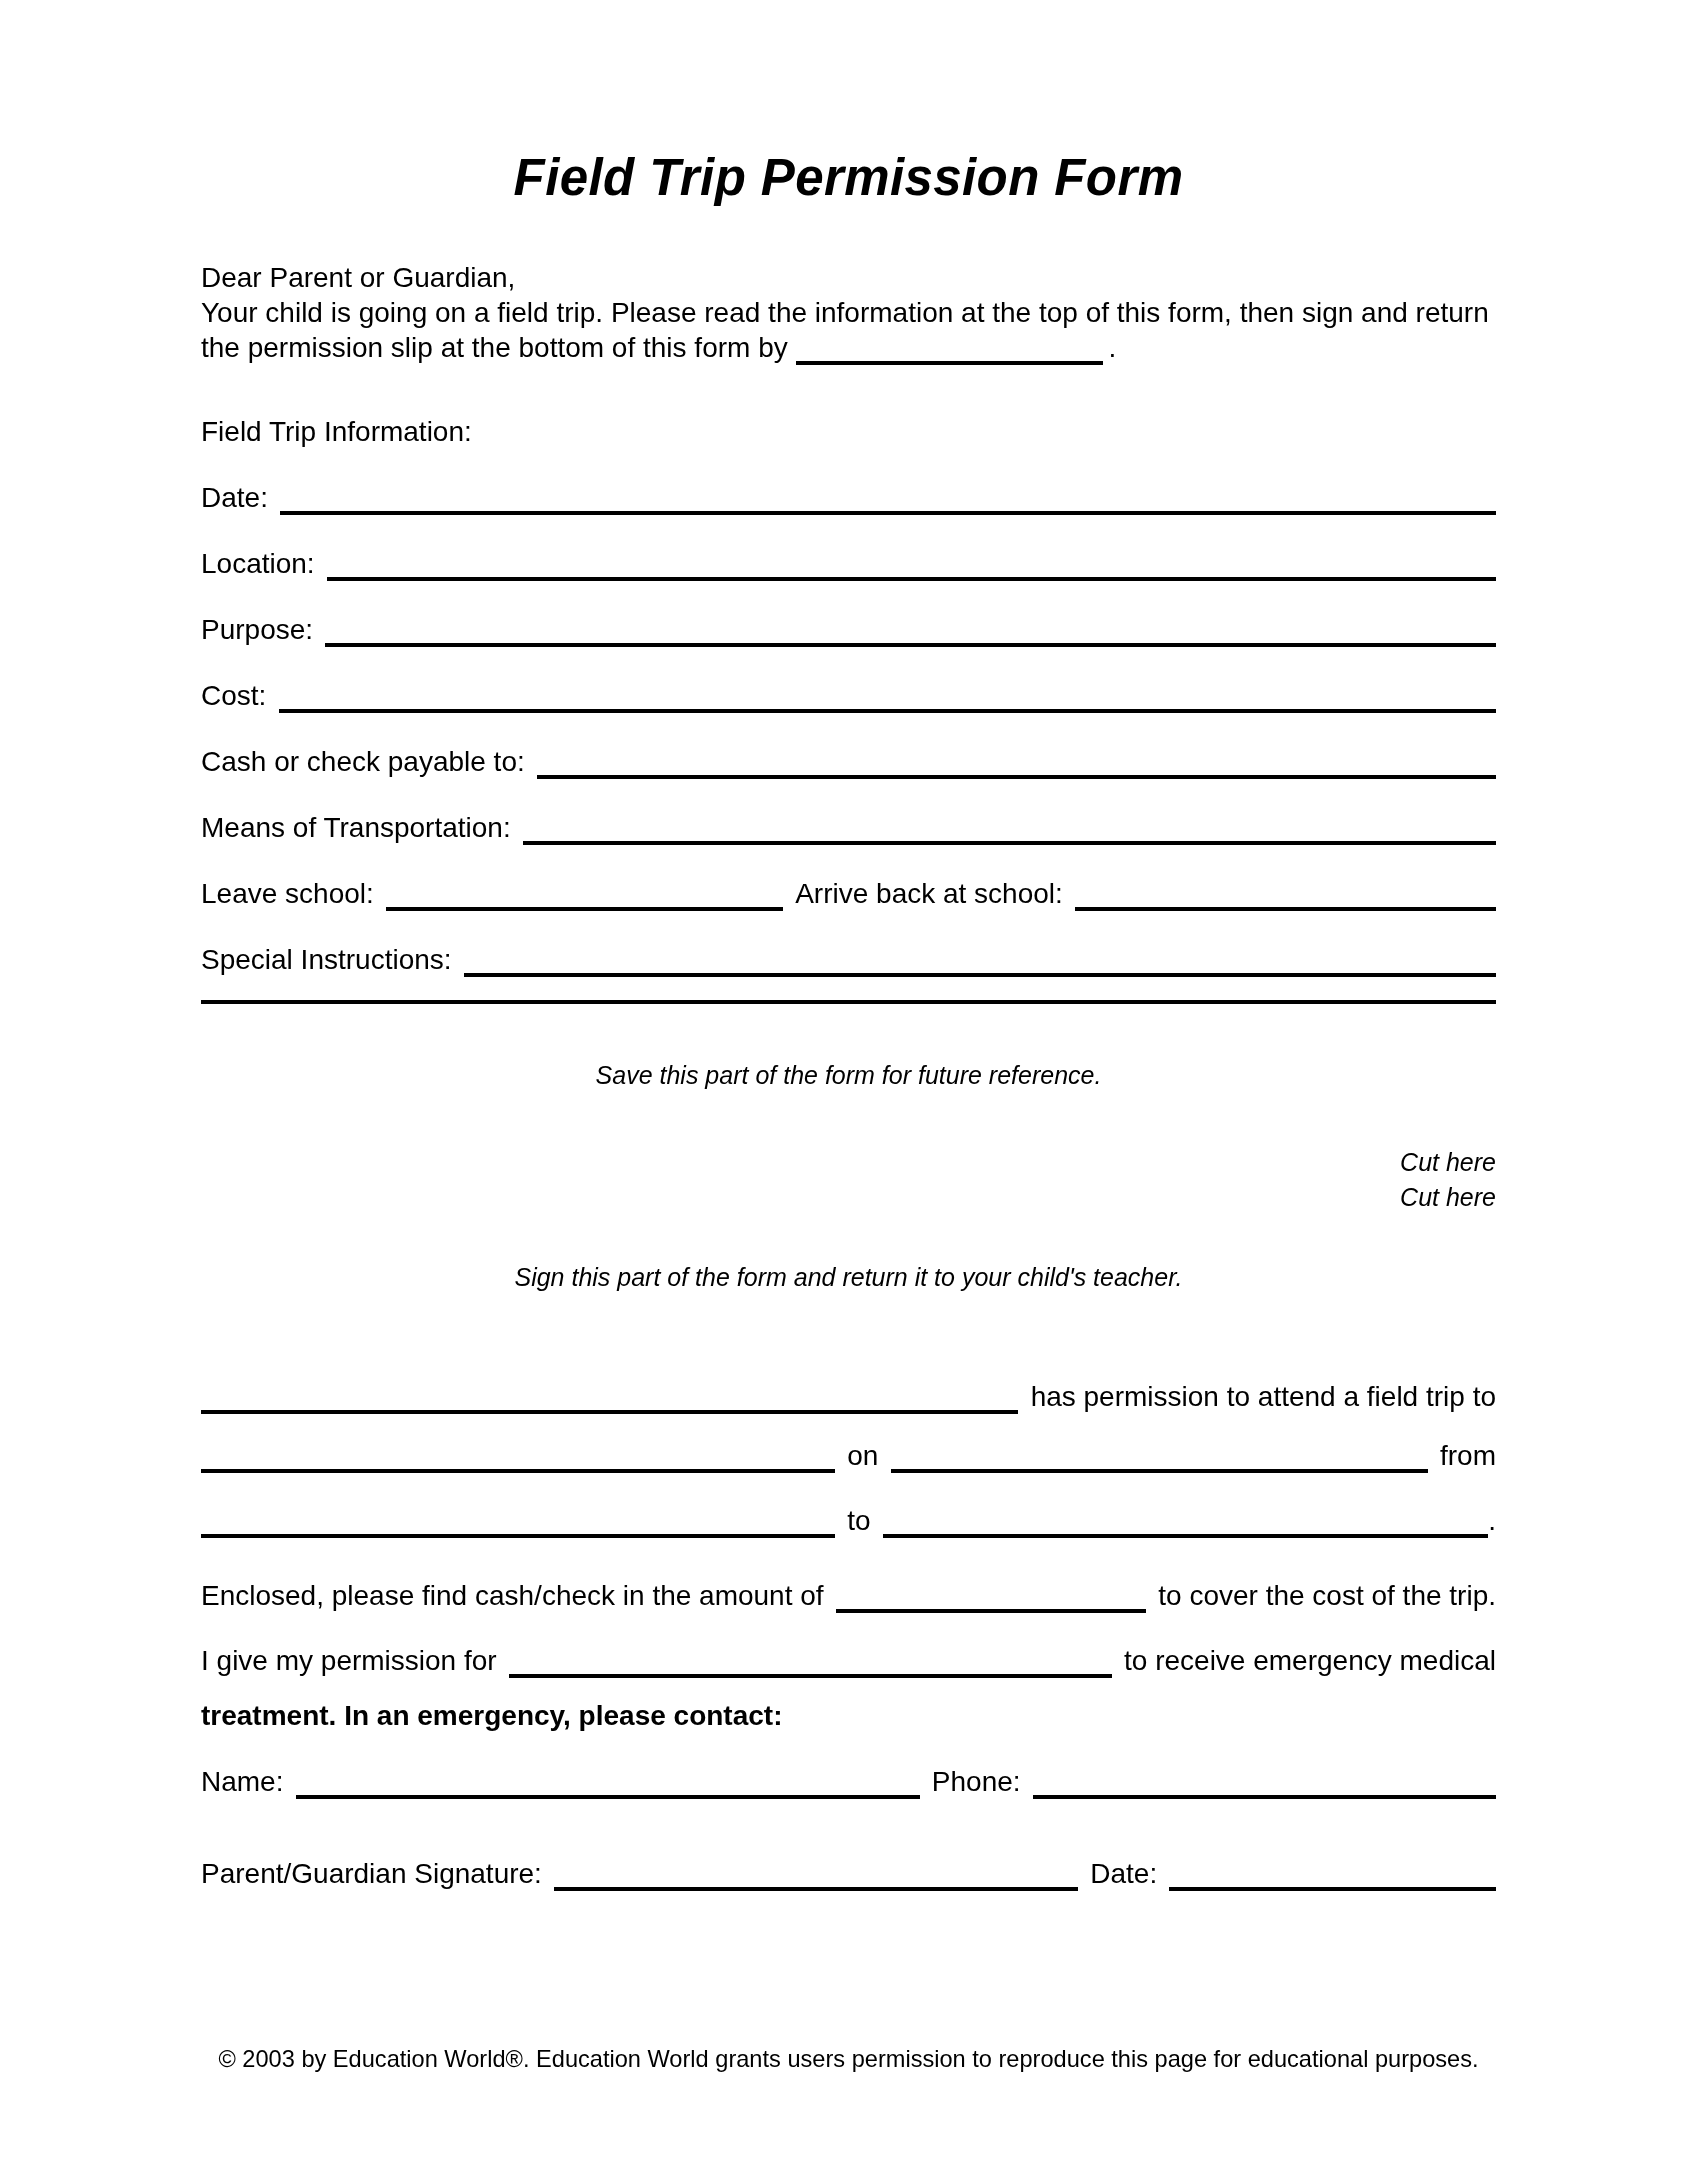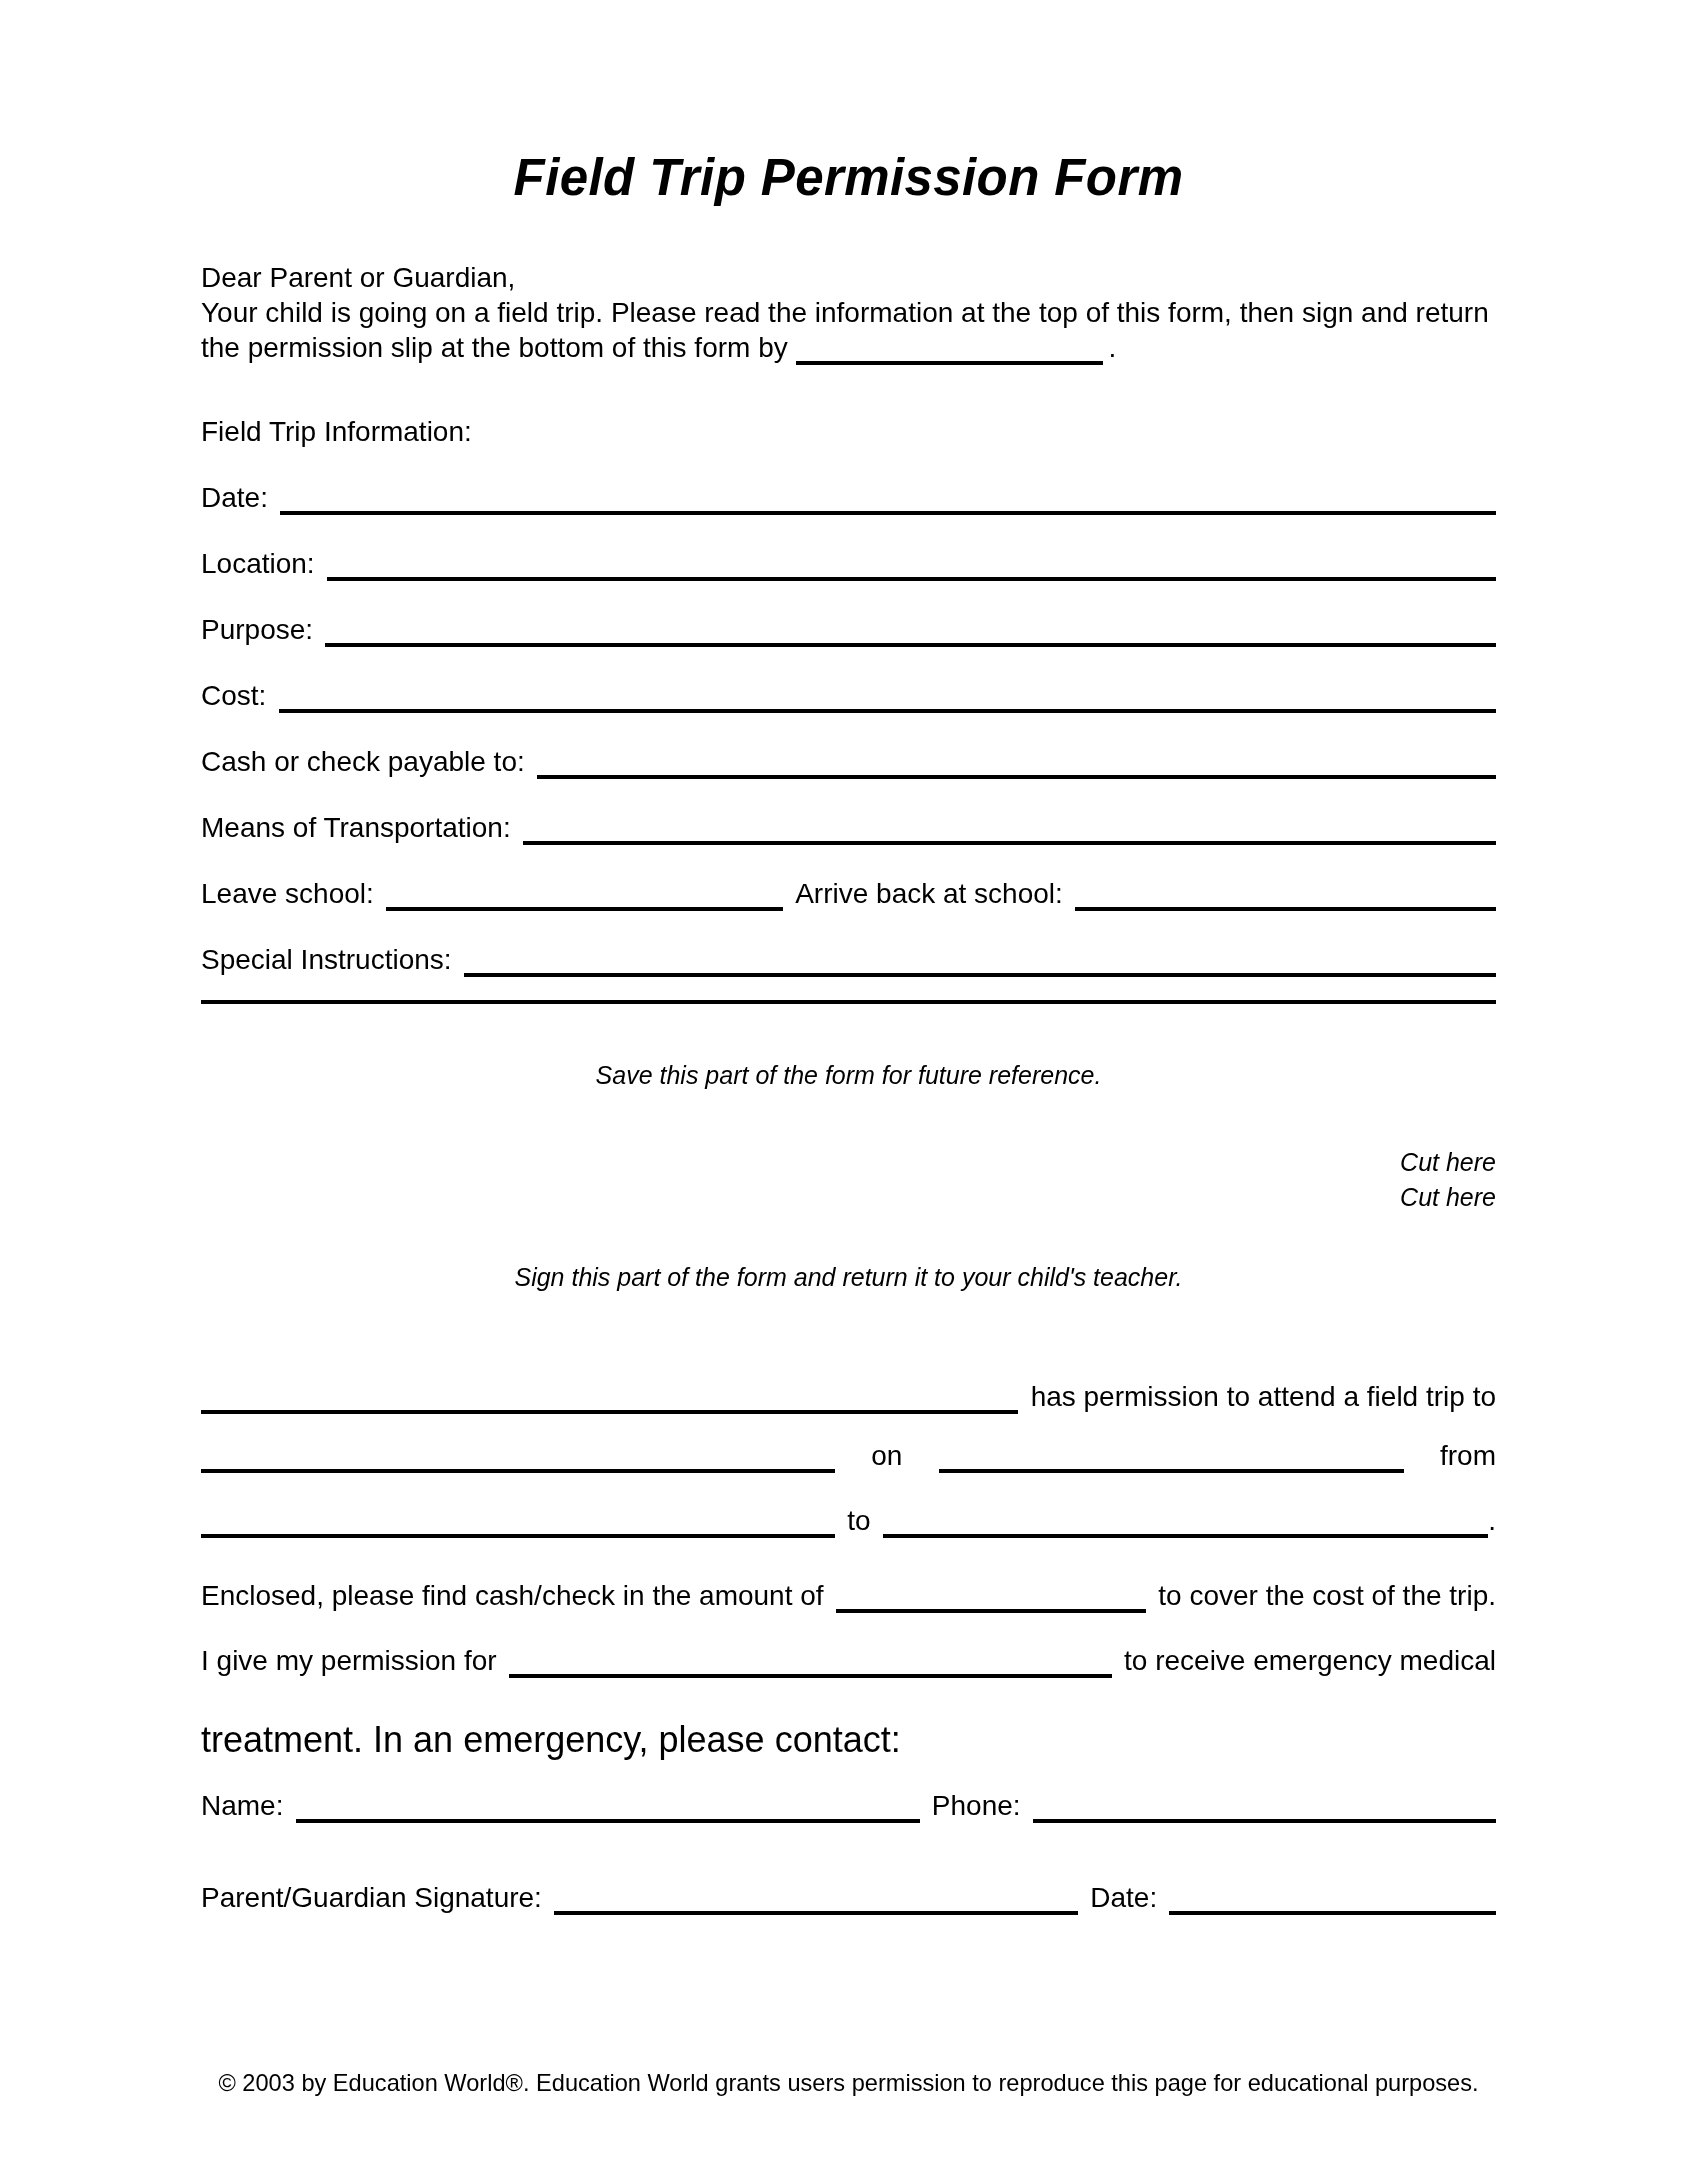"on" .slip-row-b { gap: 24px -> none }
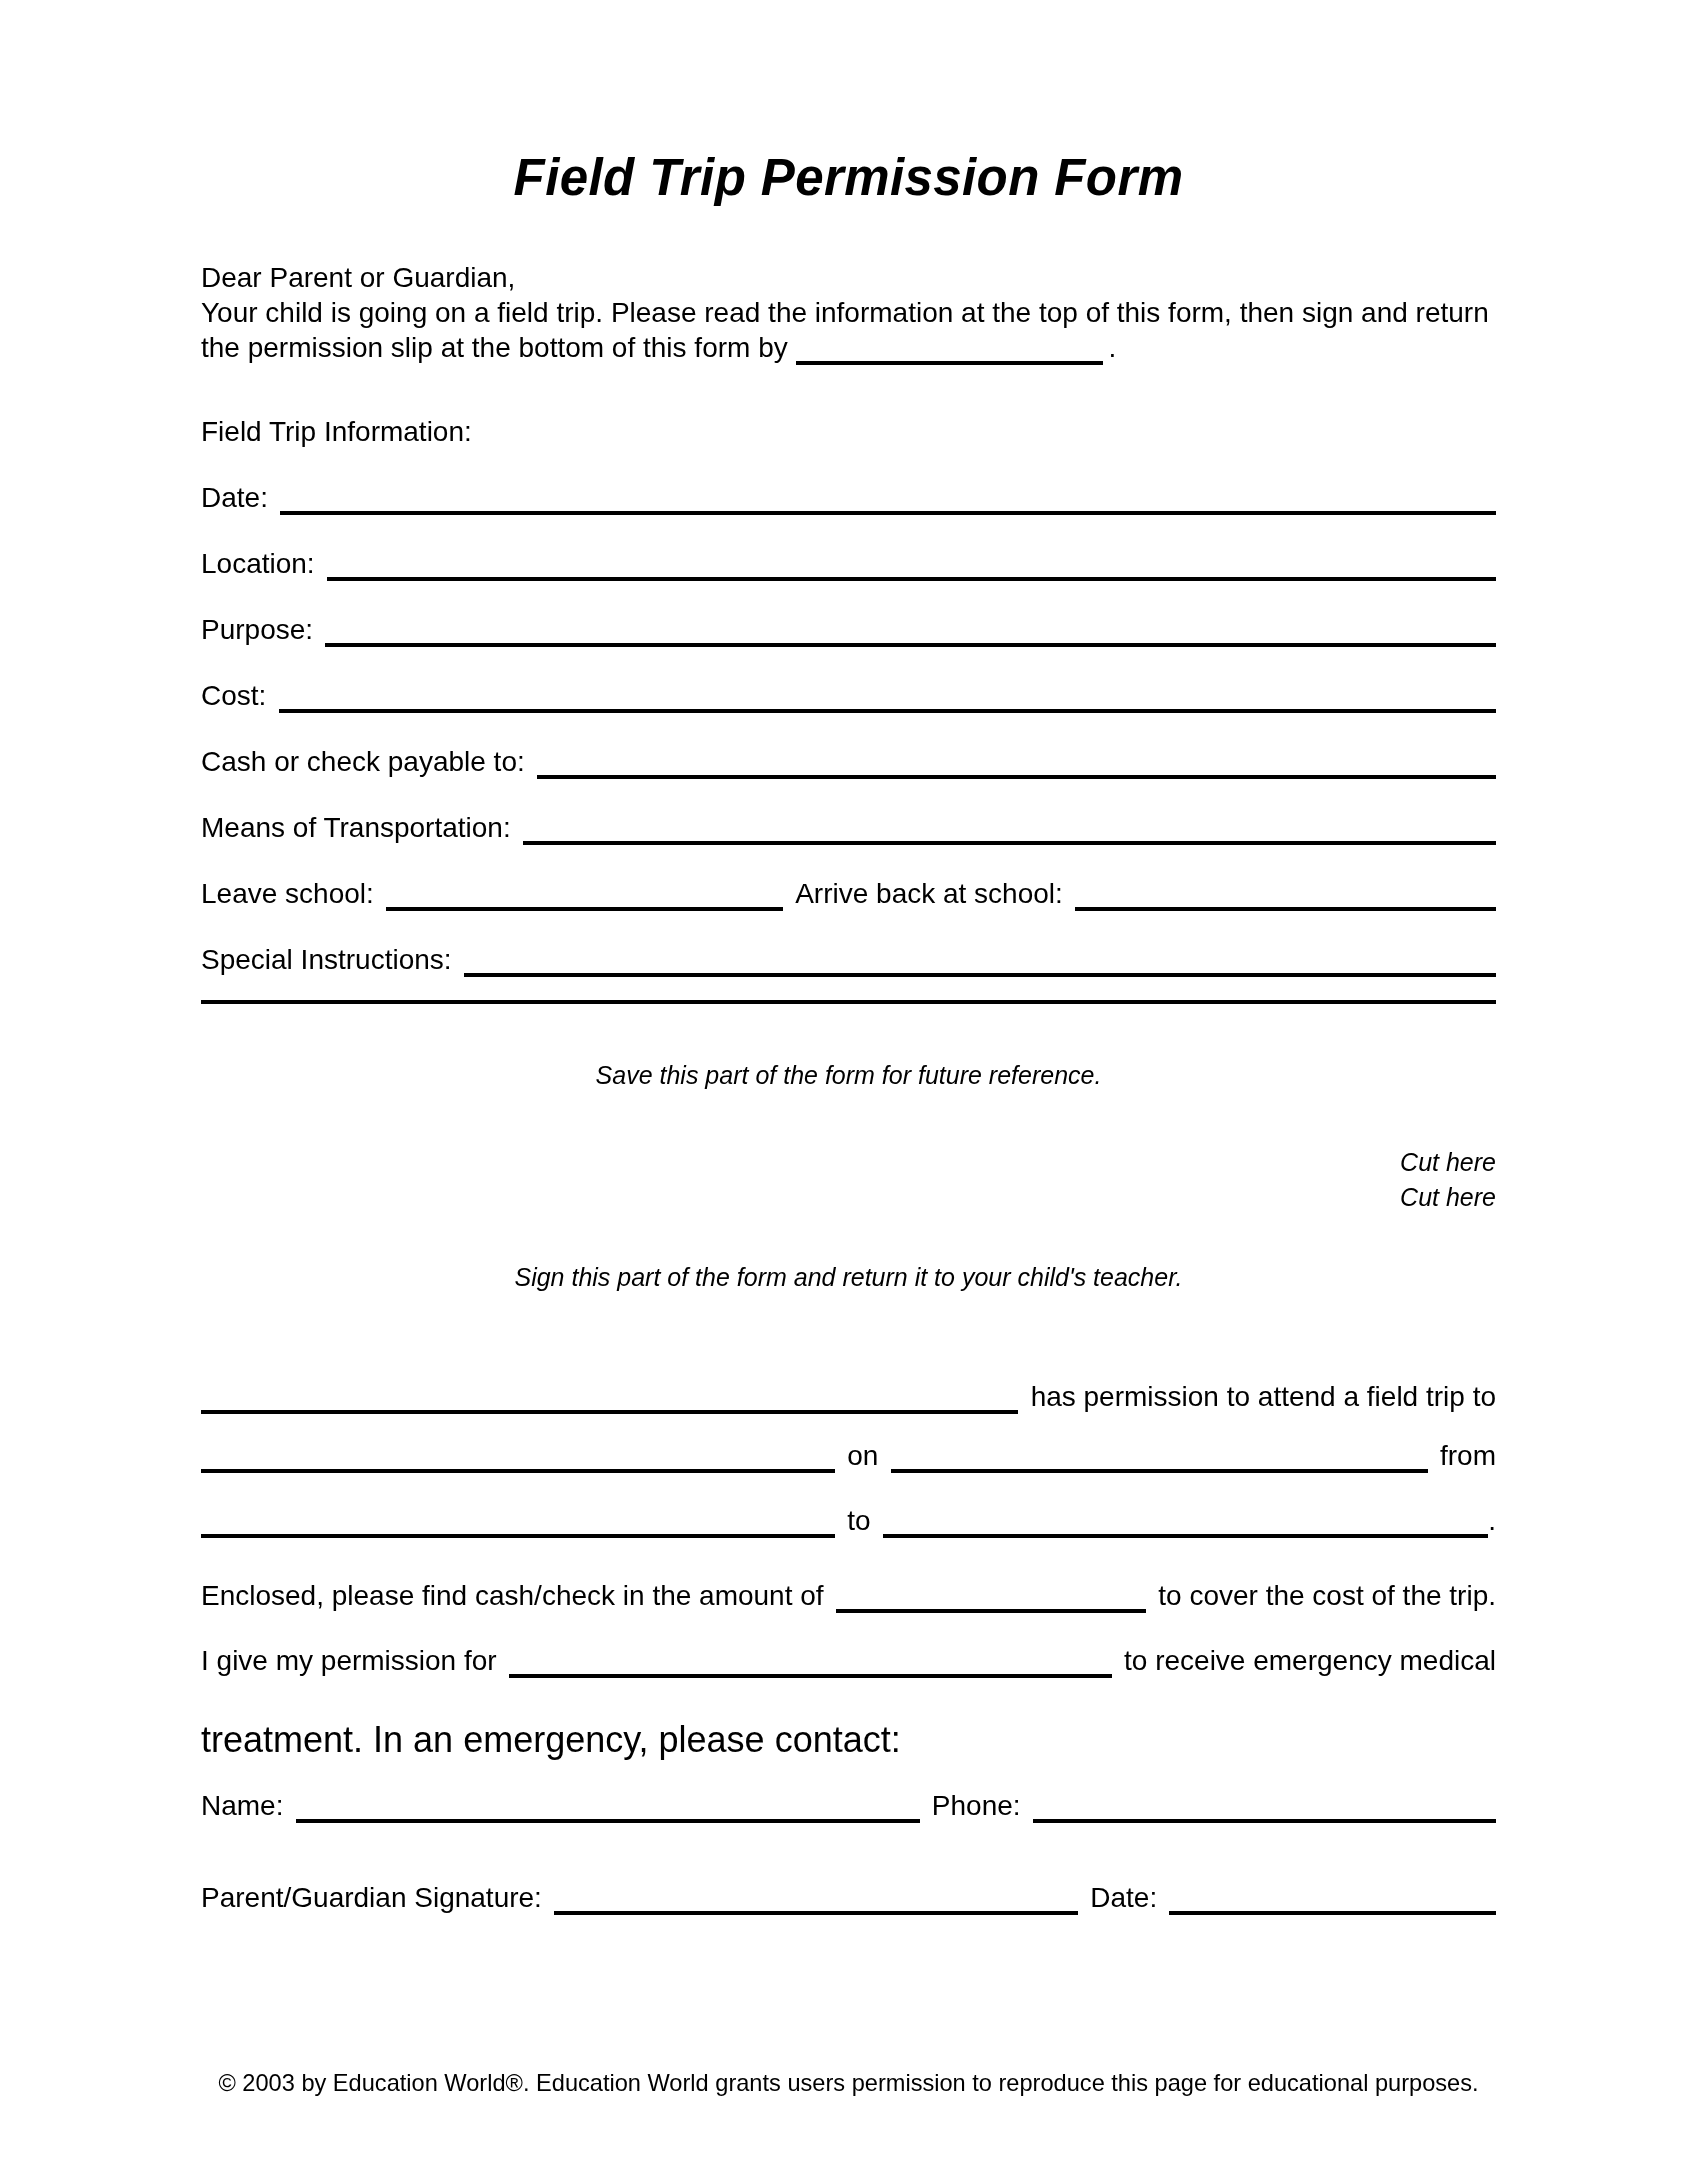"treatment. In an emergency, please" .slip-row-treatment { font-size: 36px -> 28px; font-weight: none -> bold; margin-top: 44px -> 20px }
